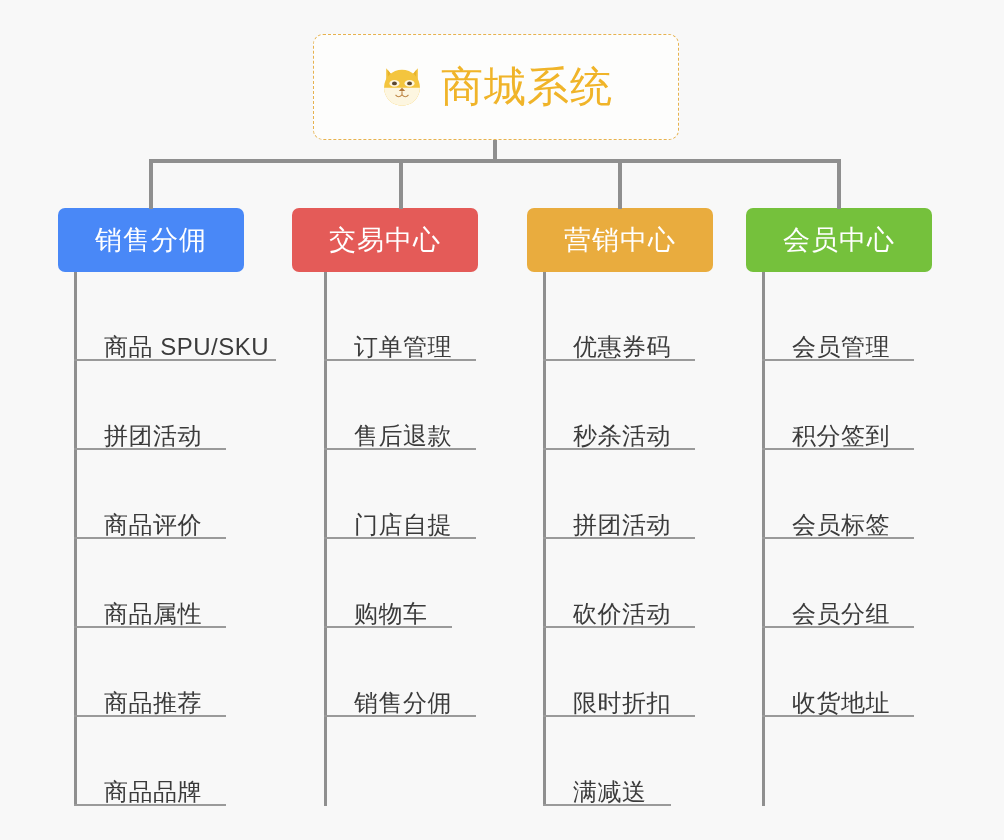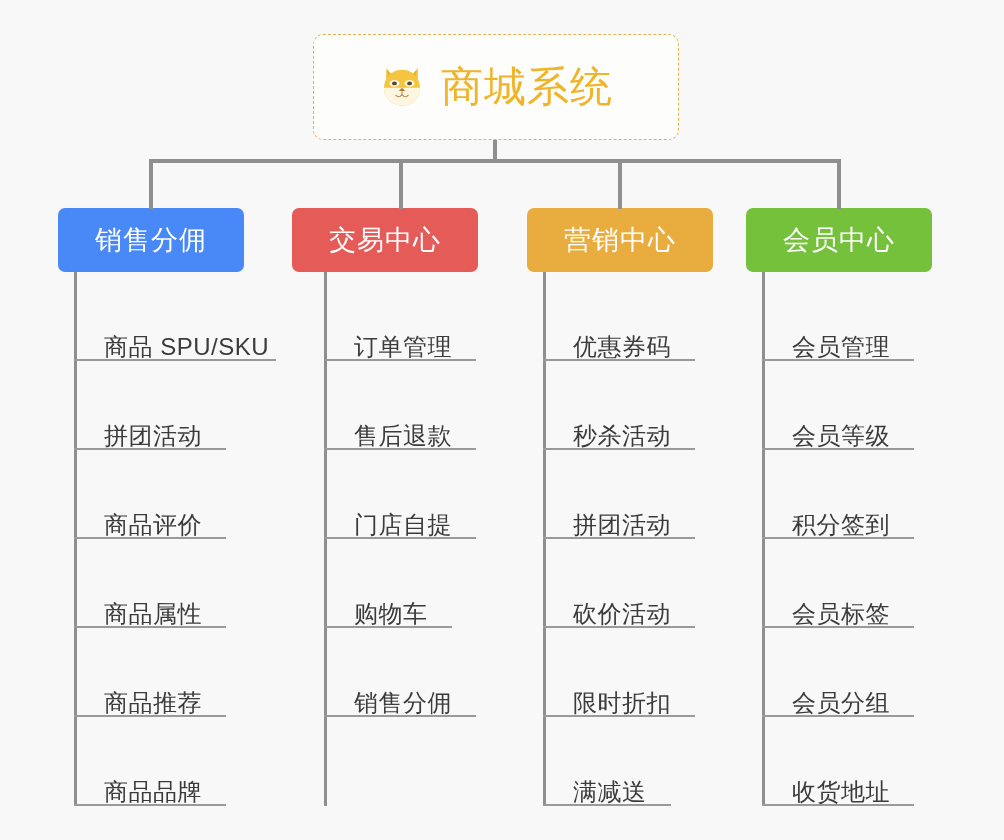"会员等级" div.leaf-item { html: <div> <span>会员等级</span> <div></div> </div> -> none }
